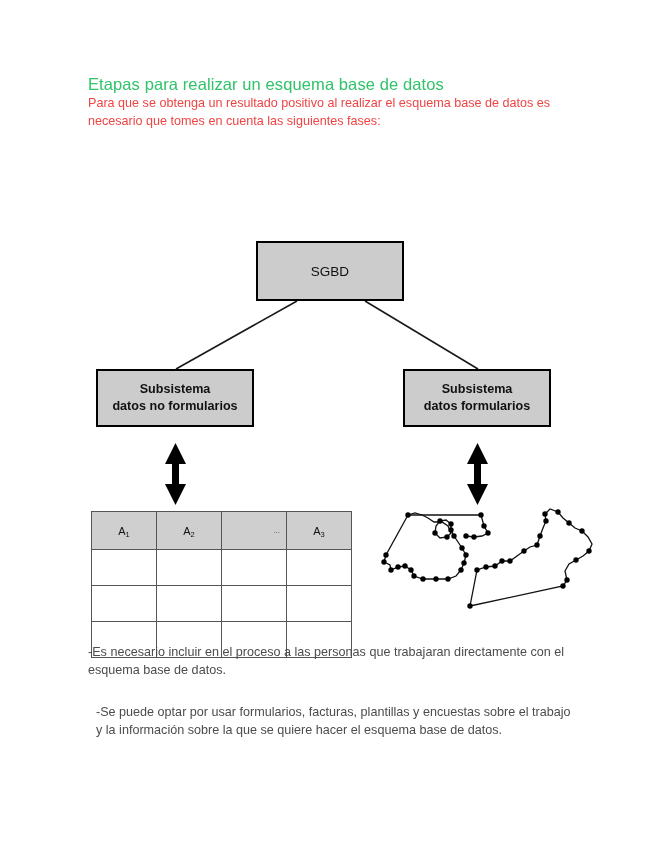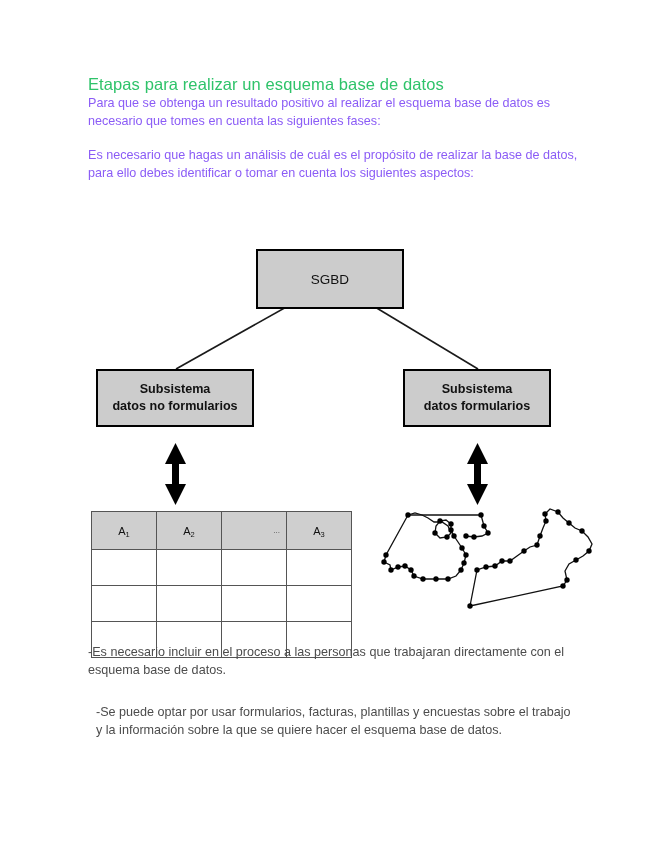"Para que se obtenga un" .body-text { color: #8b5cf6 -> #ef4444 }
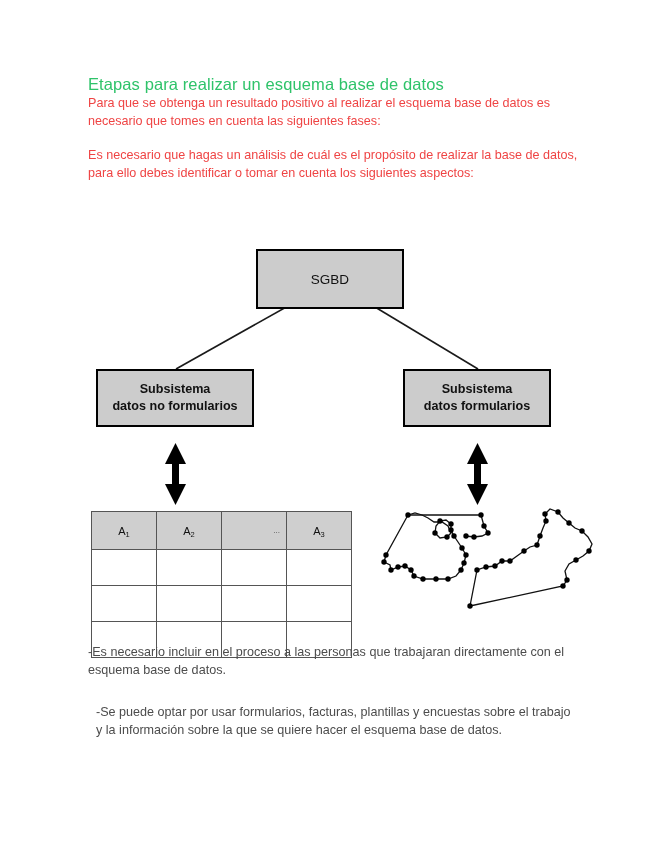"Es necesario que hagas un" p.body-text { html: <p>Es necesario que hagas un análisis de cuál es el propósito de realizar la base de datos, para ello debes identificar o tomar en cuenta los siguientes aspectos:</p> -> none }
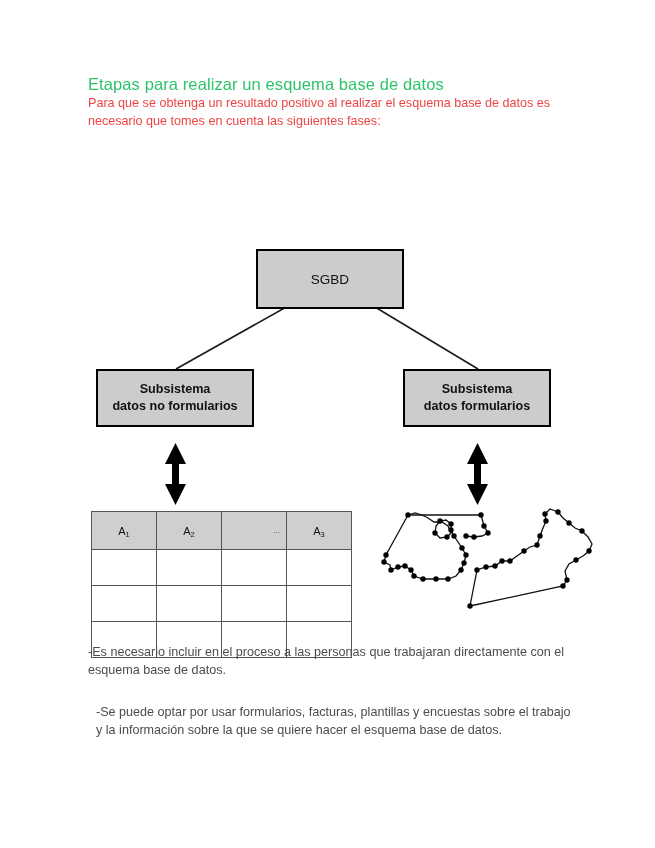"SGBD" .box-sgbd { top: 249px -> 241px }
